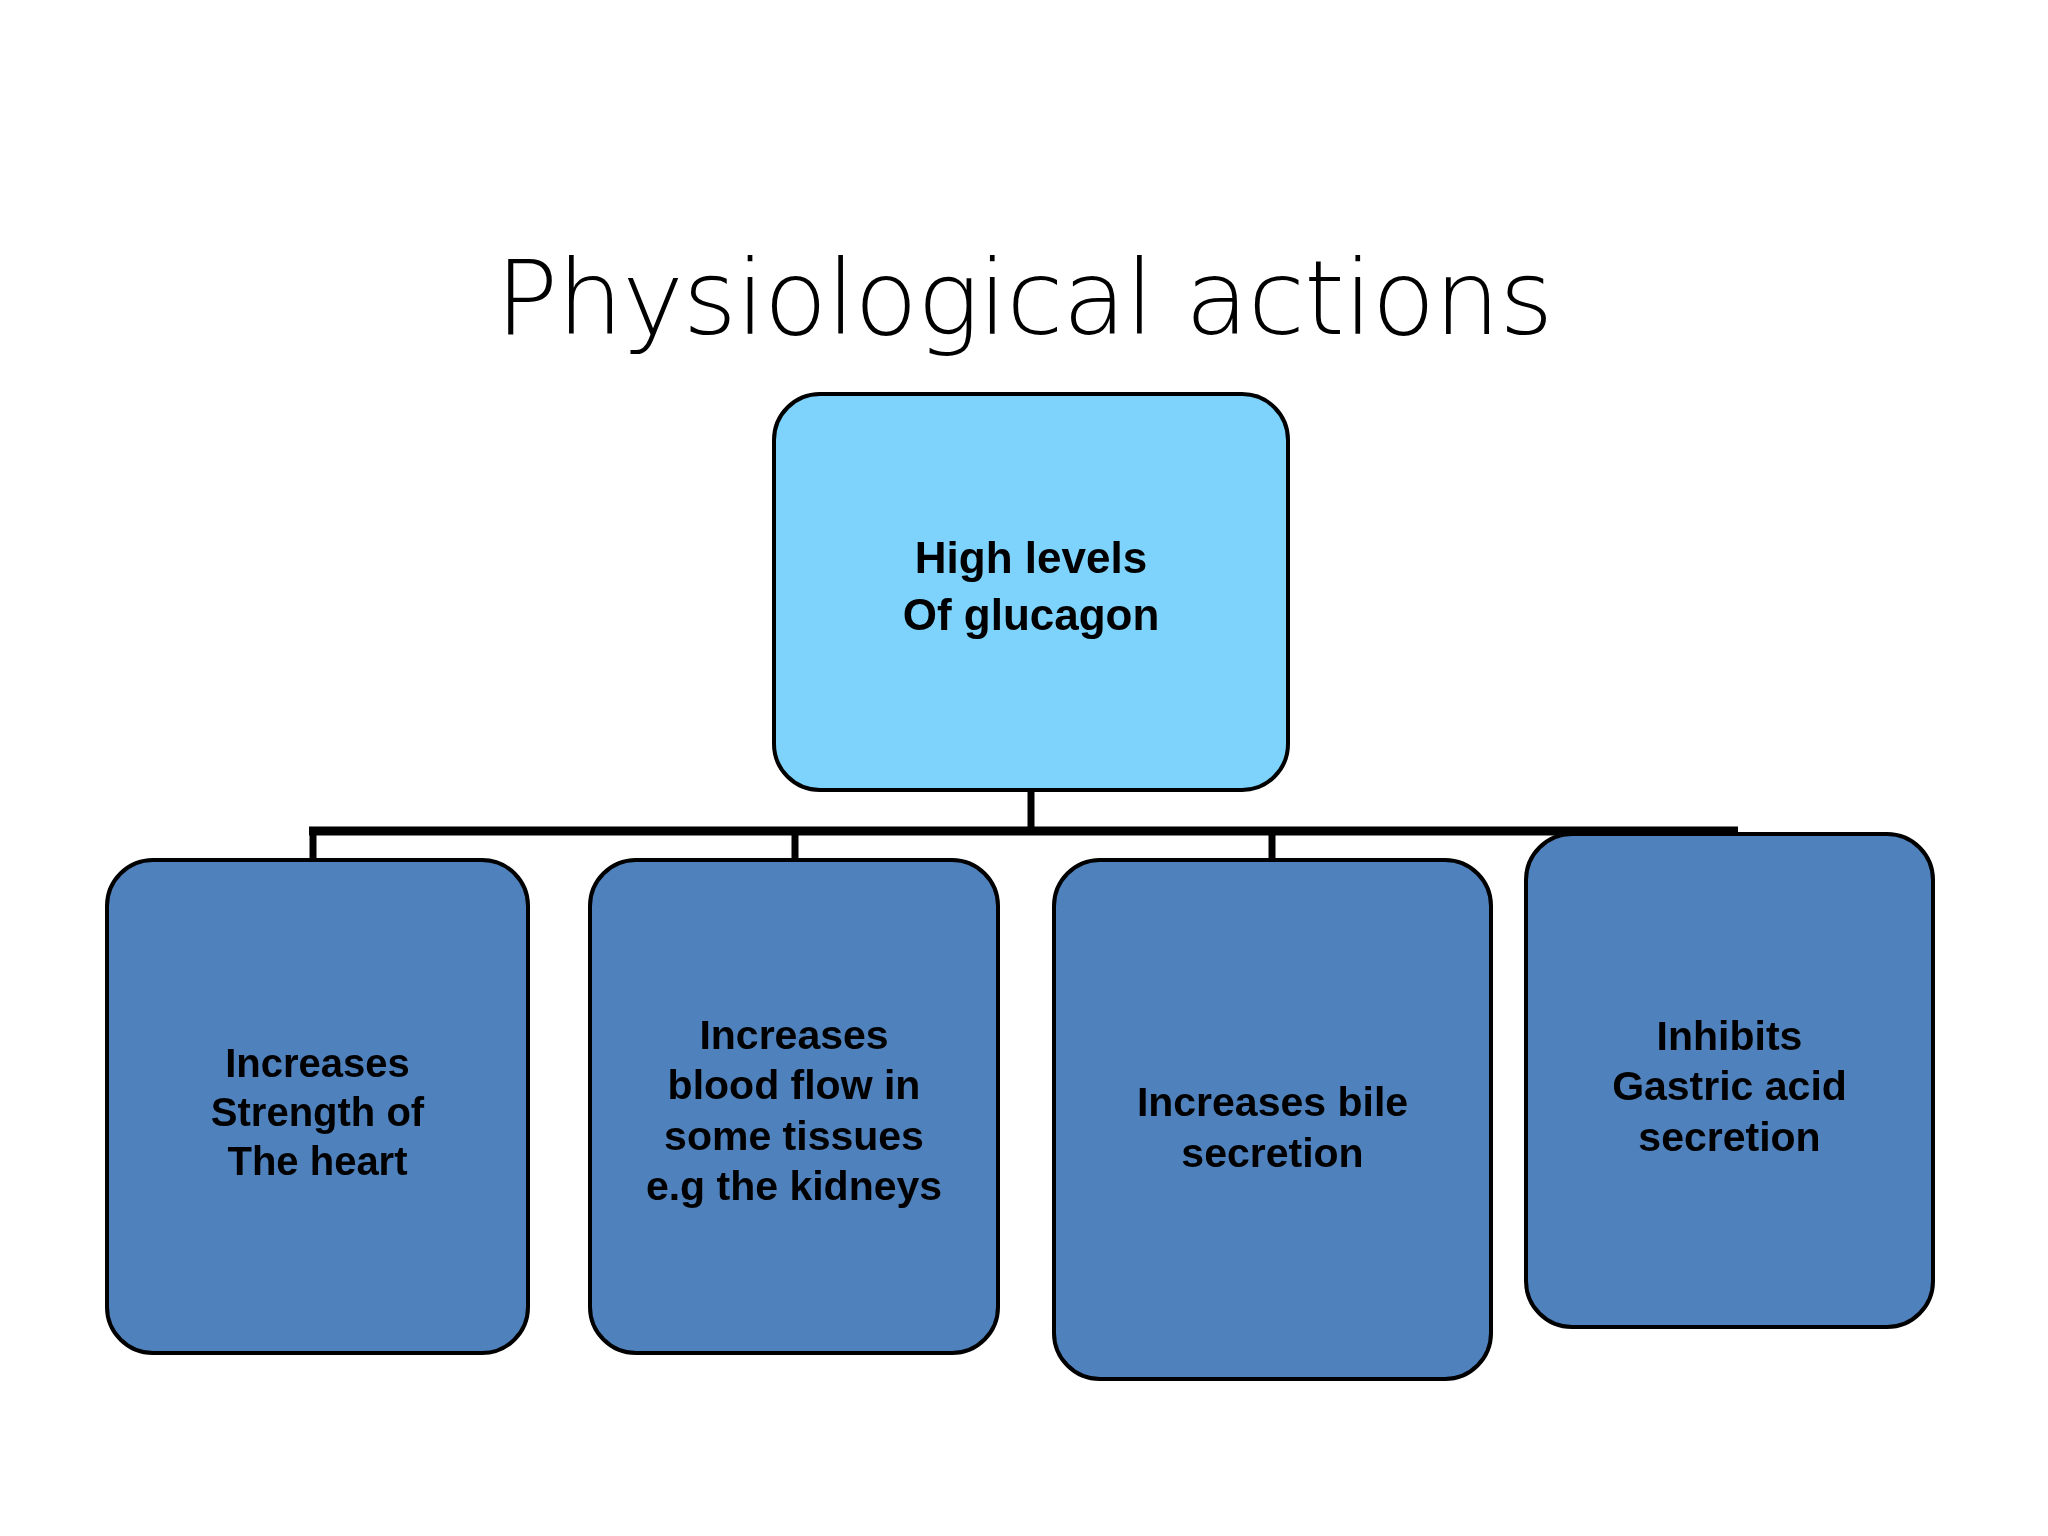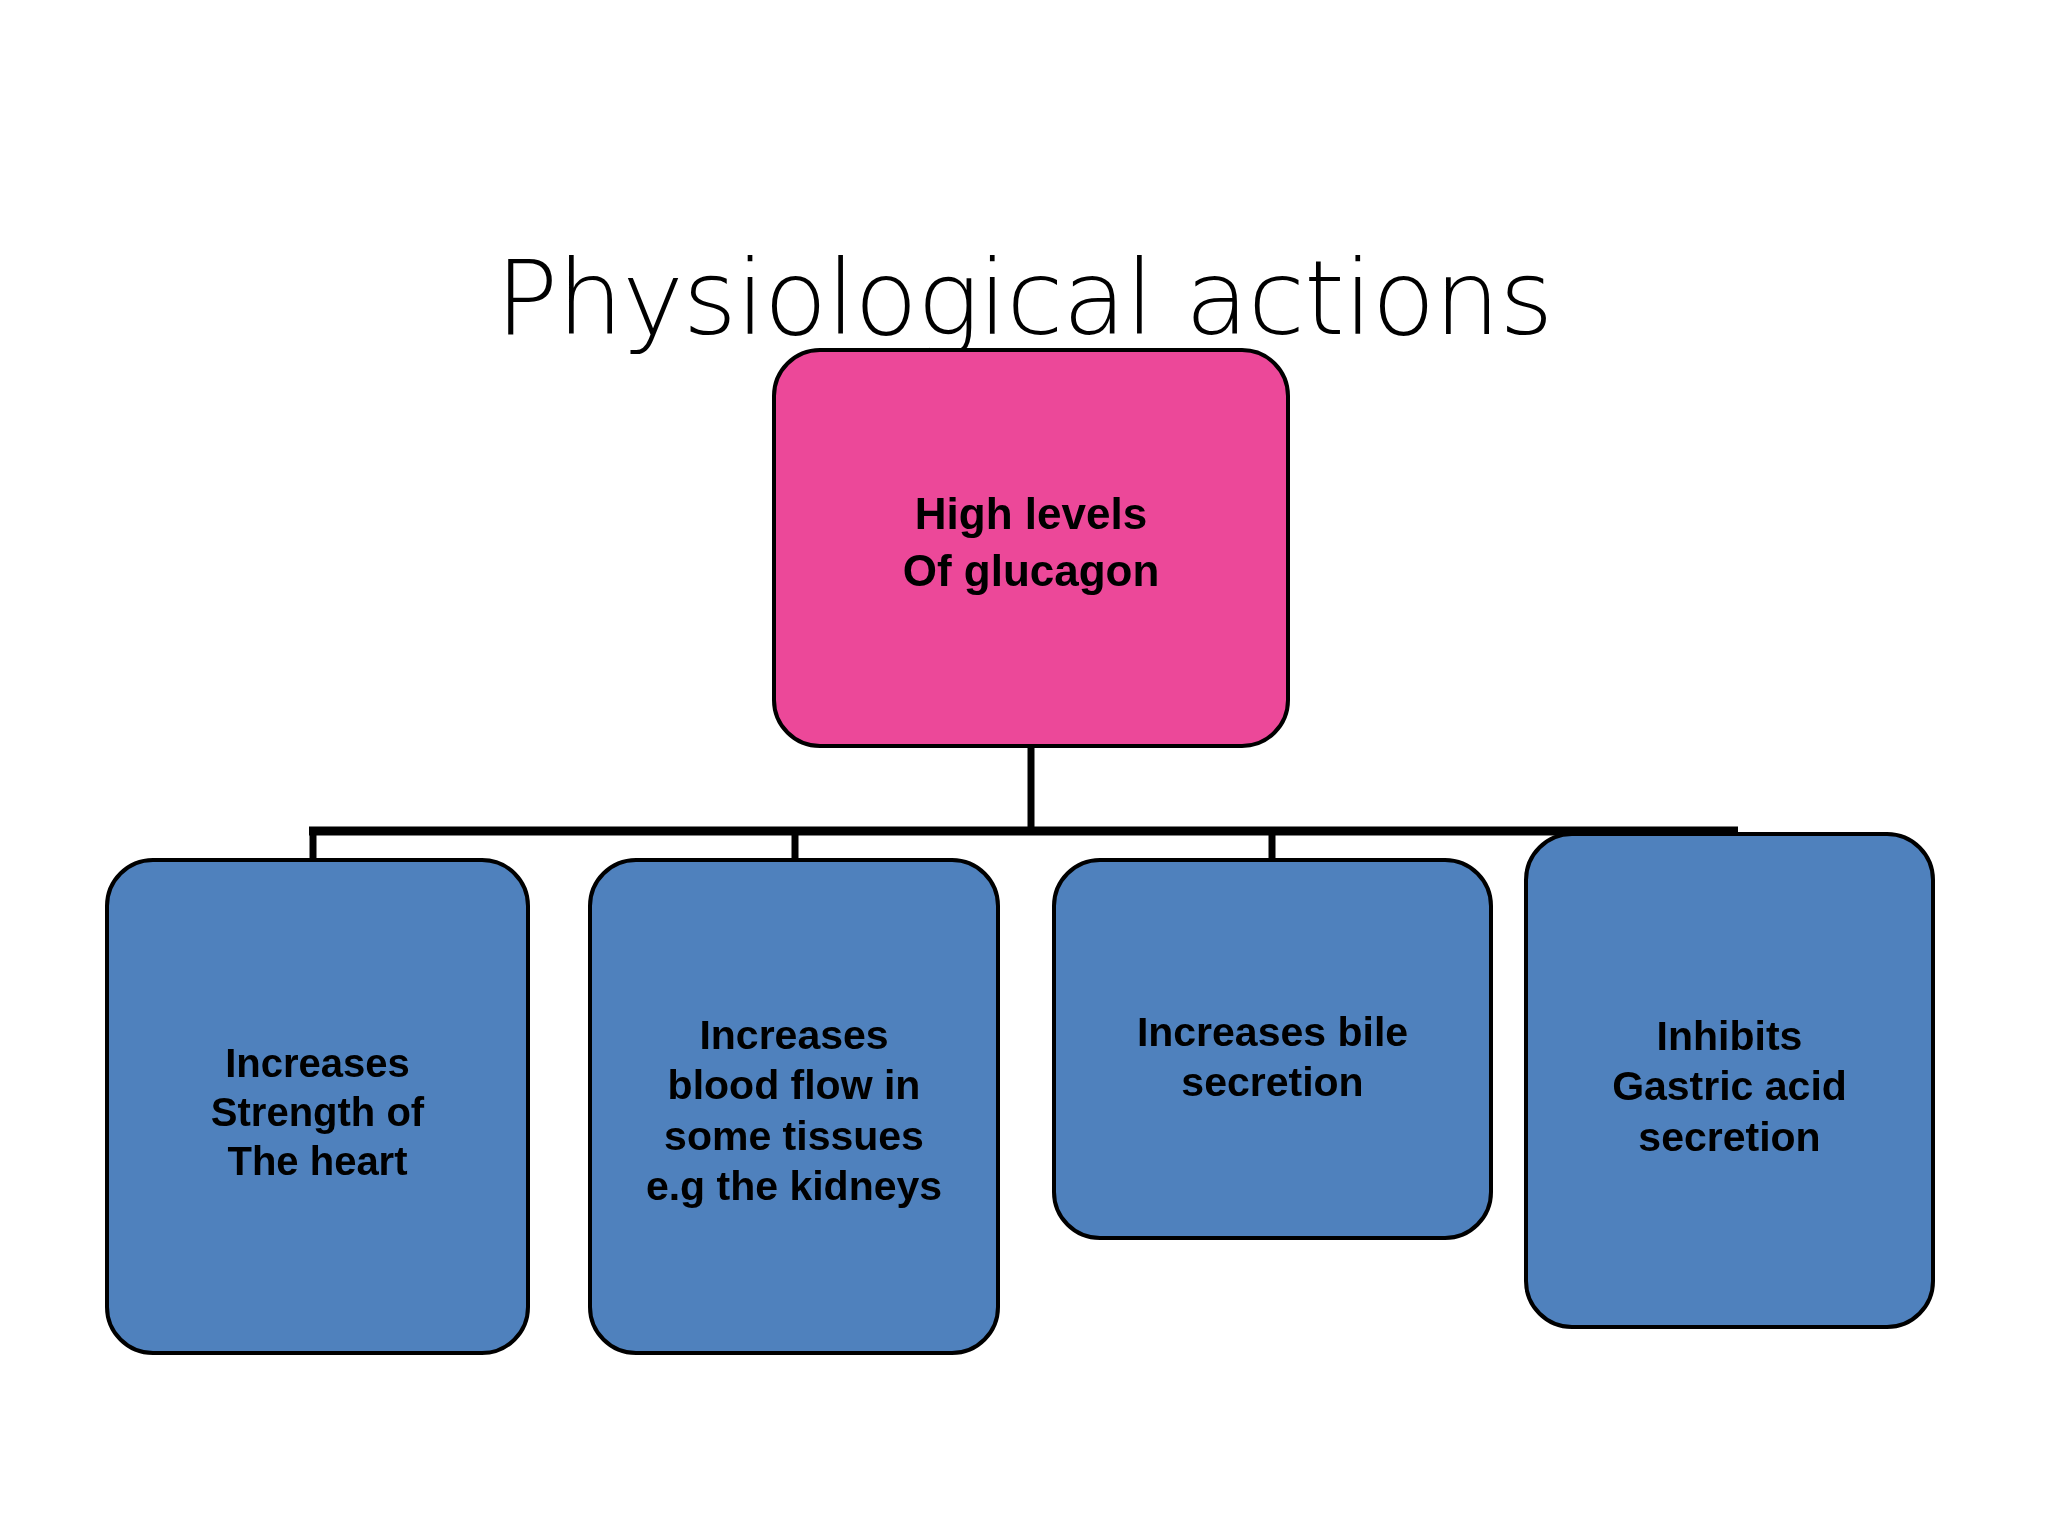"High levels" div.node-box { background: #ec4899 -> #7dd3fc; margin-top: none -> 44px }
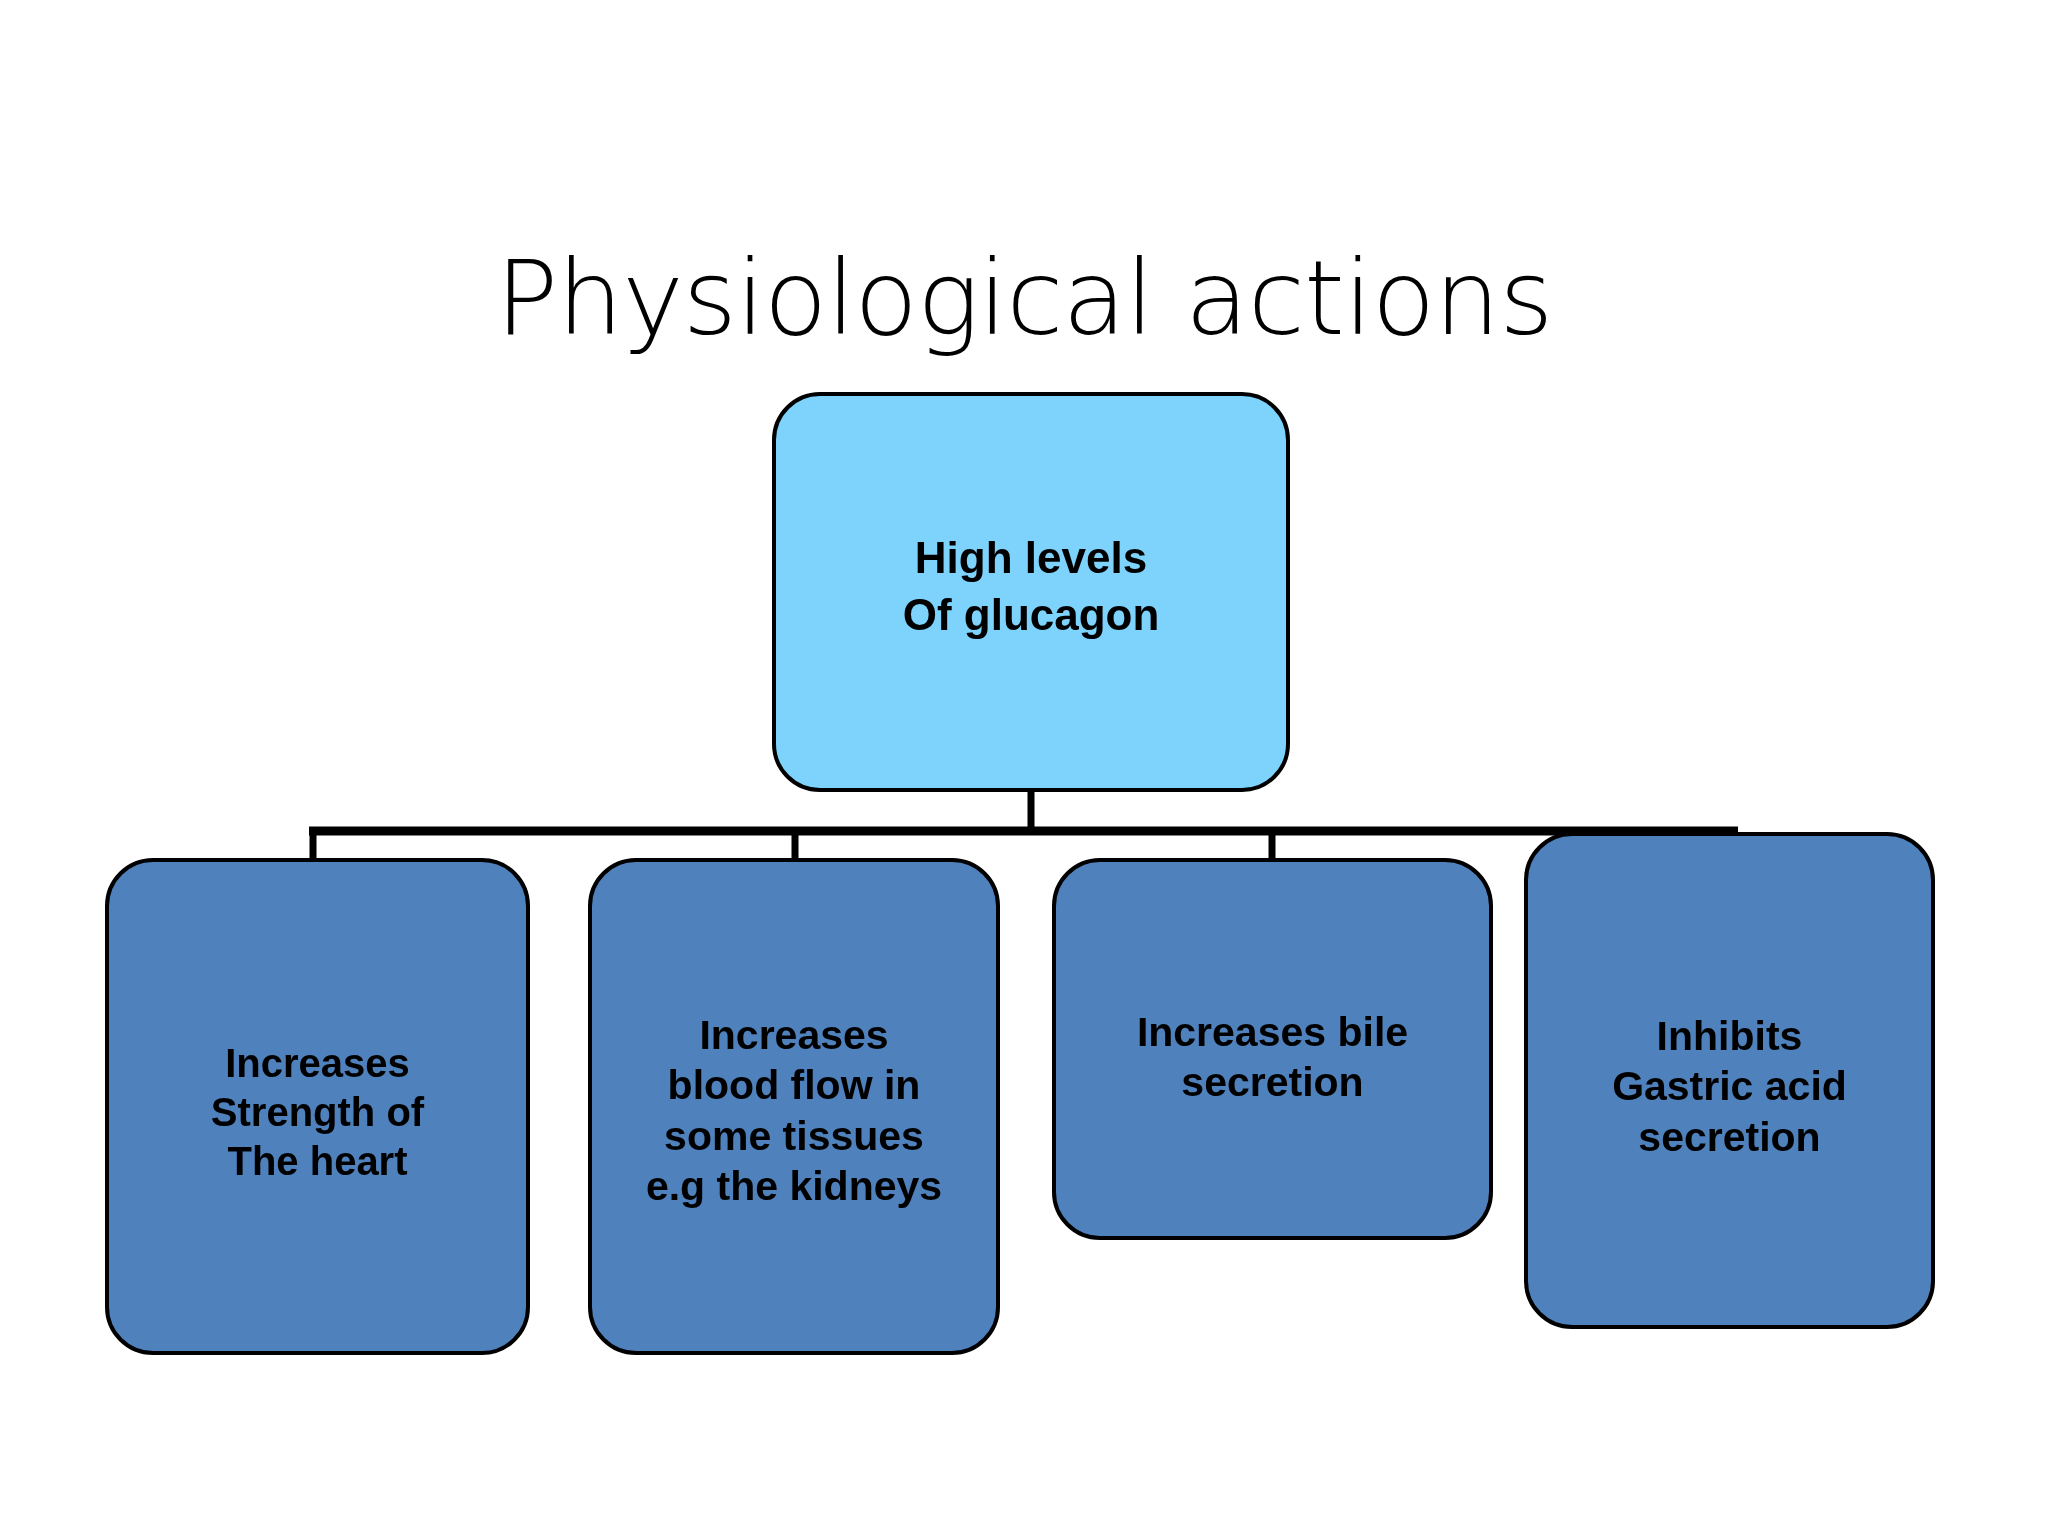"Increases bile" #child-box-2 { height: 382px -> 523px }
